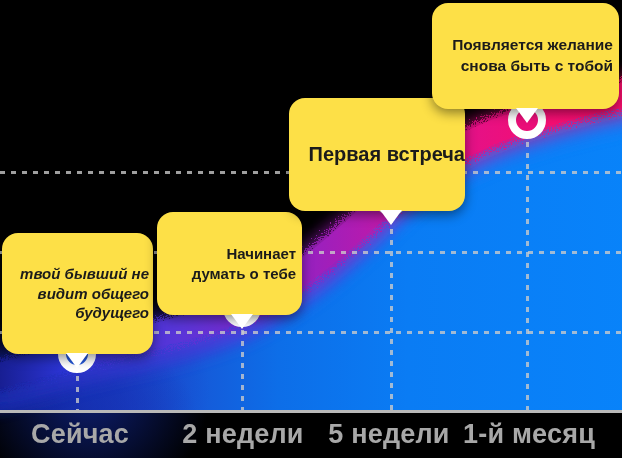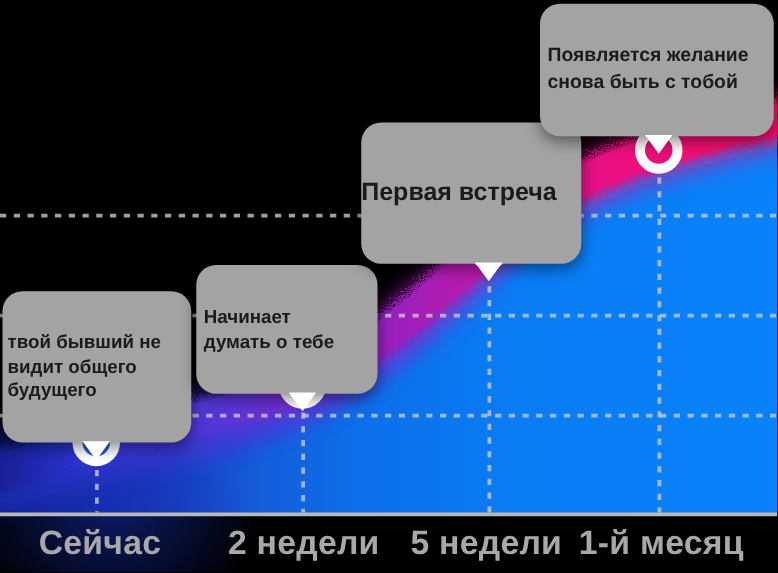"Появляется желание" .bubble { background: #a3a3a3 -> #fde047; text-align: left -> right }
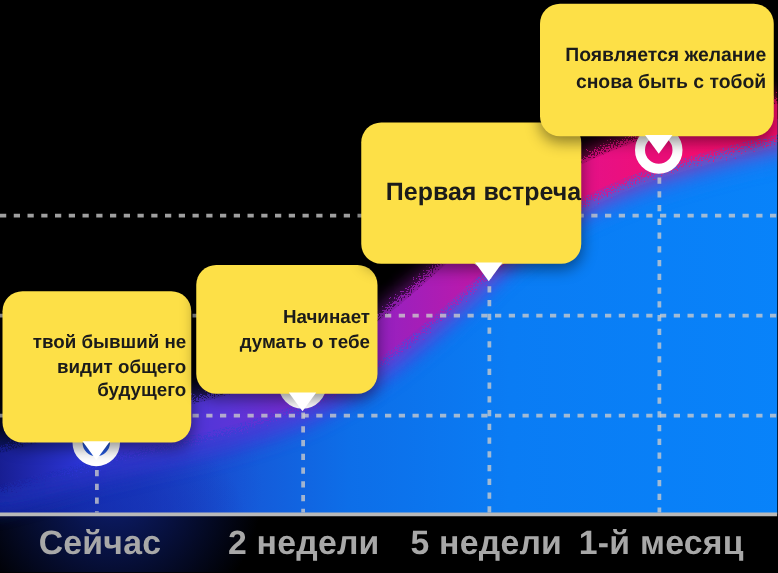"твой бывший не" .bubble1 { font-style: none -> italic }
